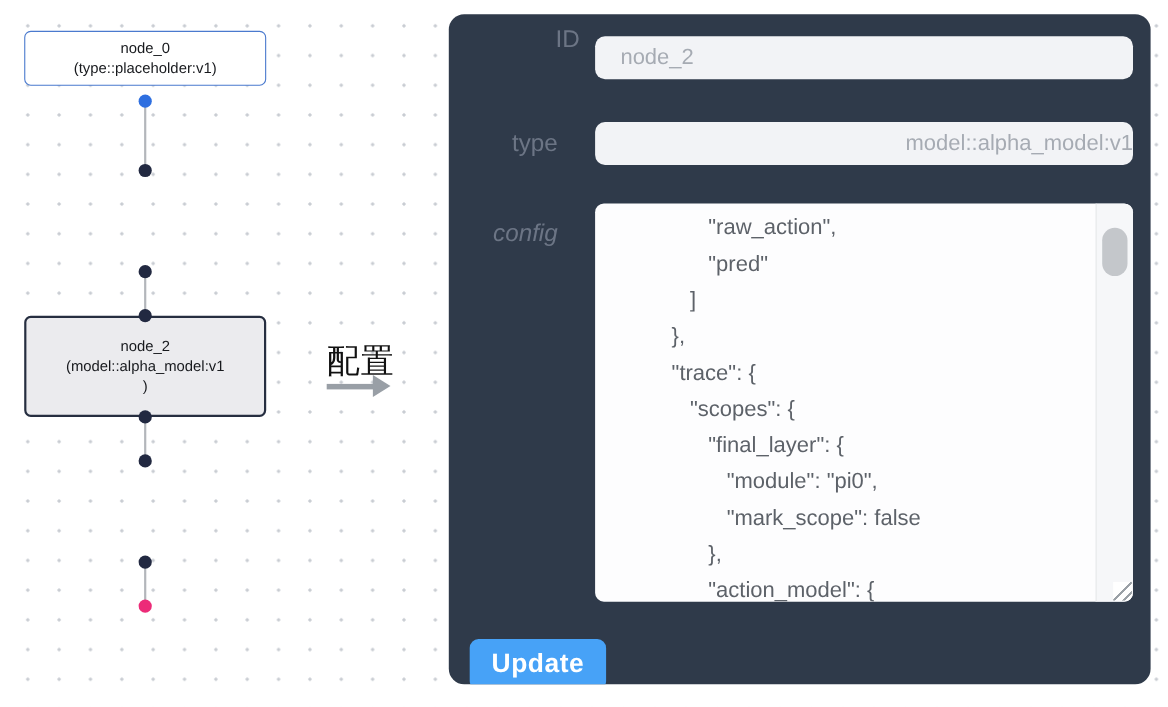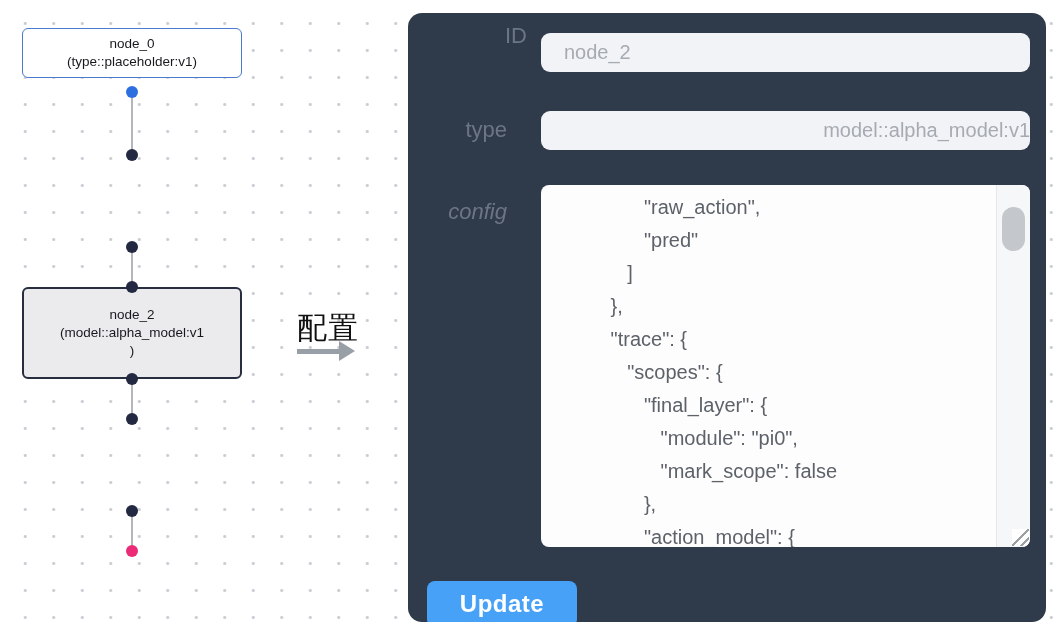"Update" .update-btn { width: 150px -> 124px }
